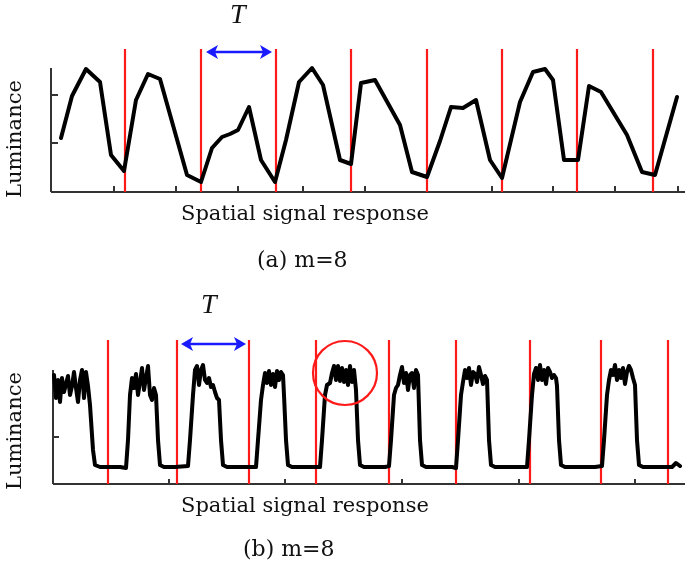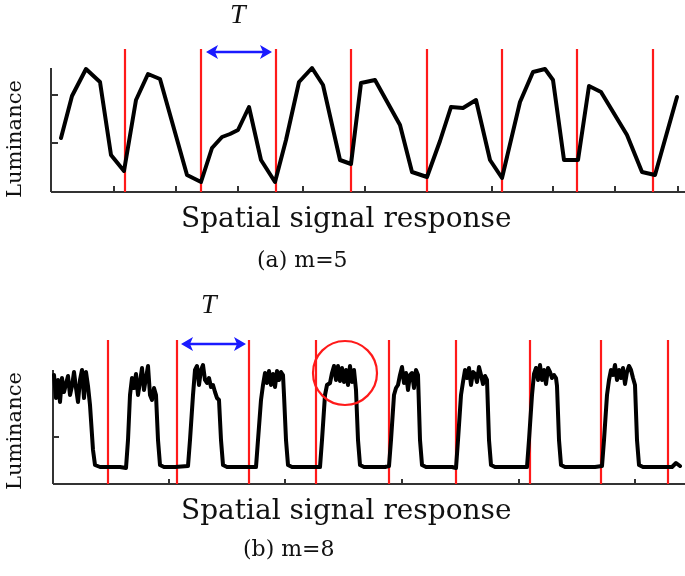"Spatial signal response" .xlabel { font-size: 28px -> 21px }
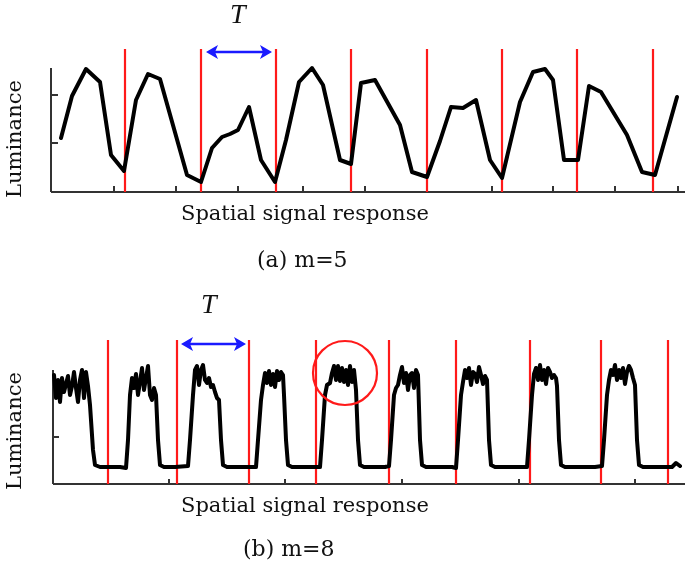"(a) m=5" div.lbl { text: 5 -> 8 }
